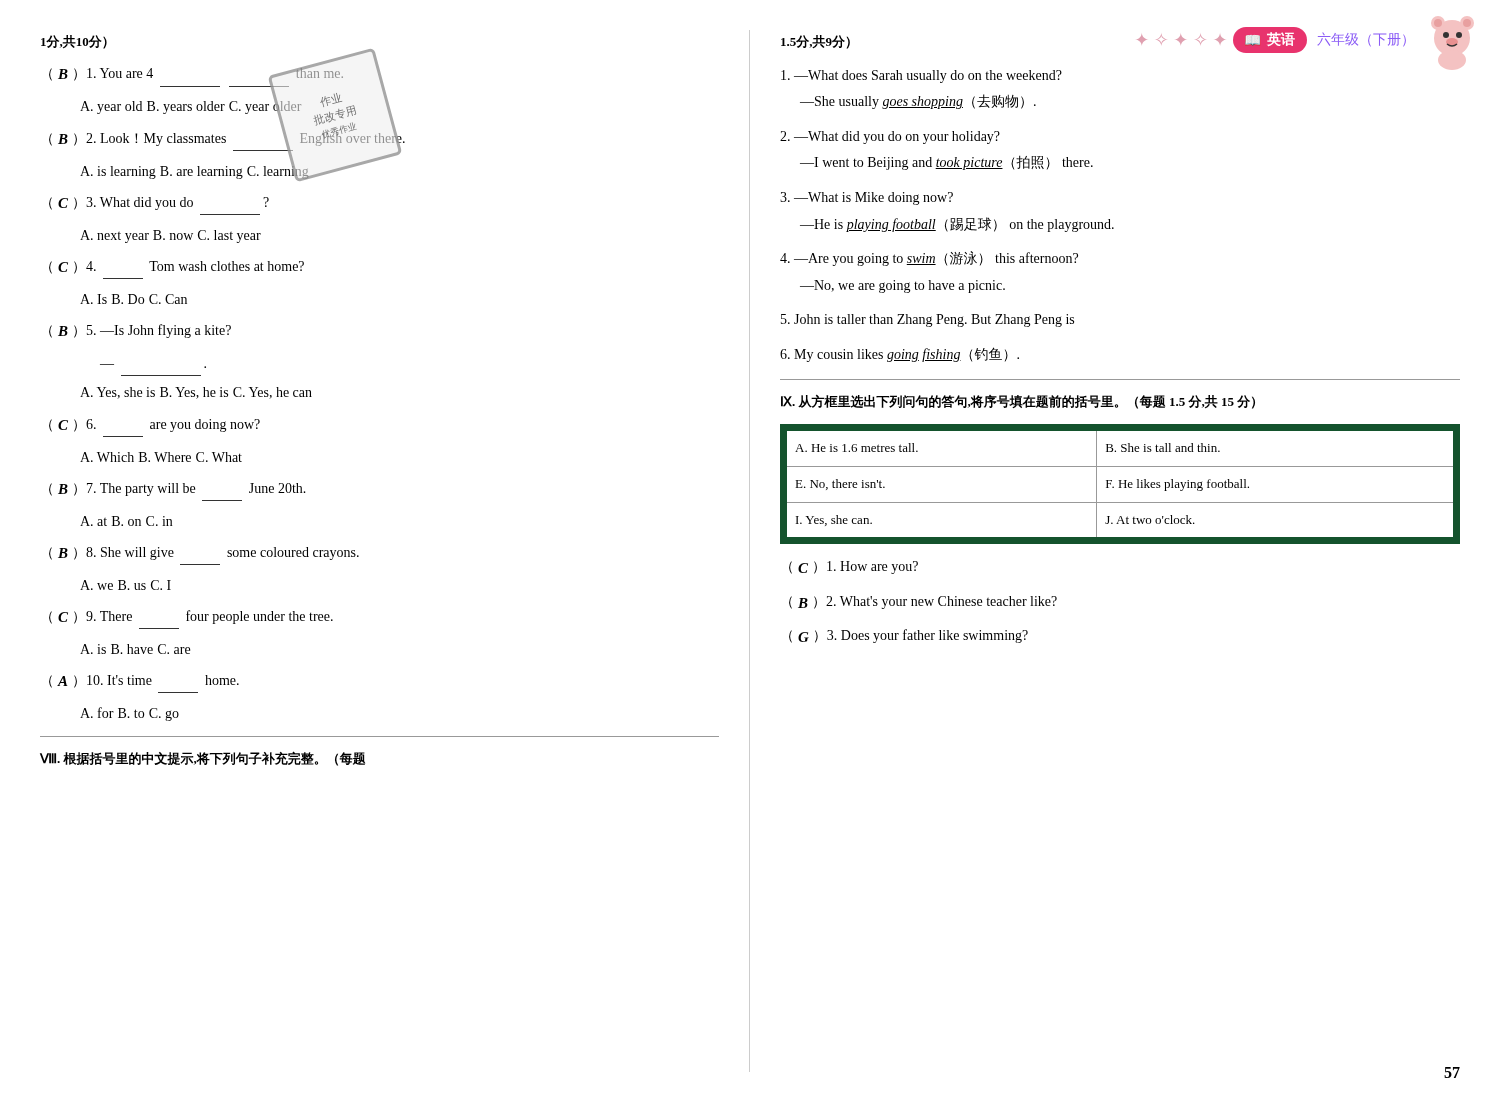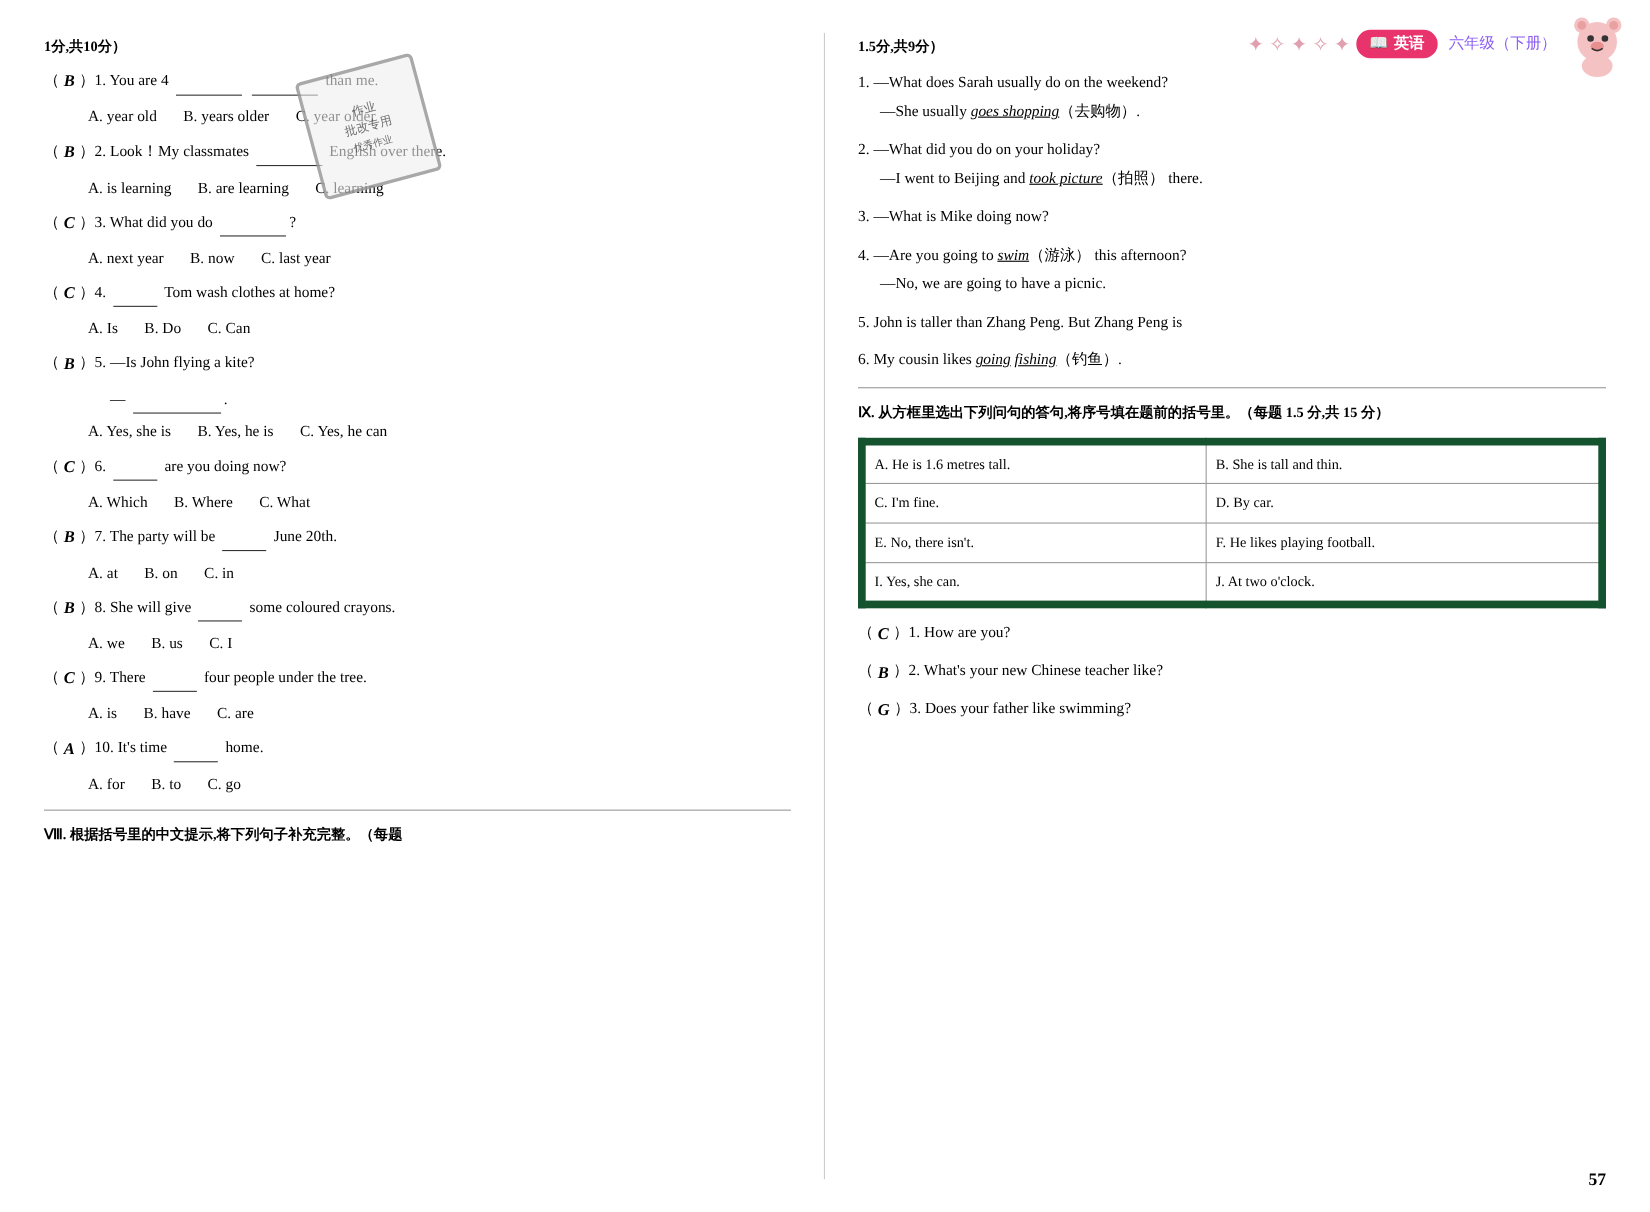"A. year old" .options-row { gap: 24px -> 4px }
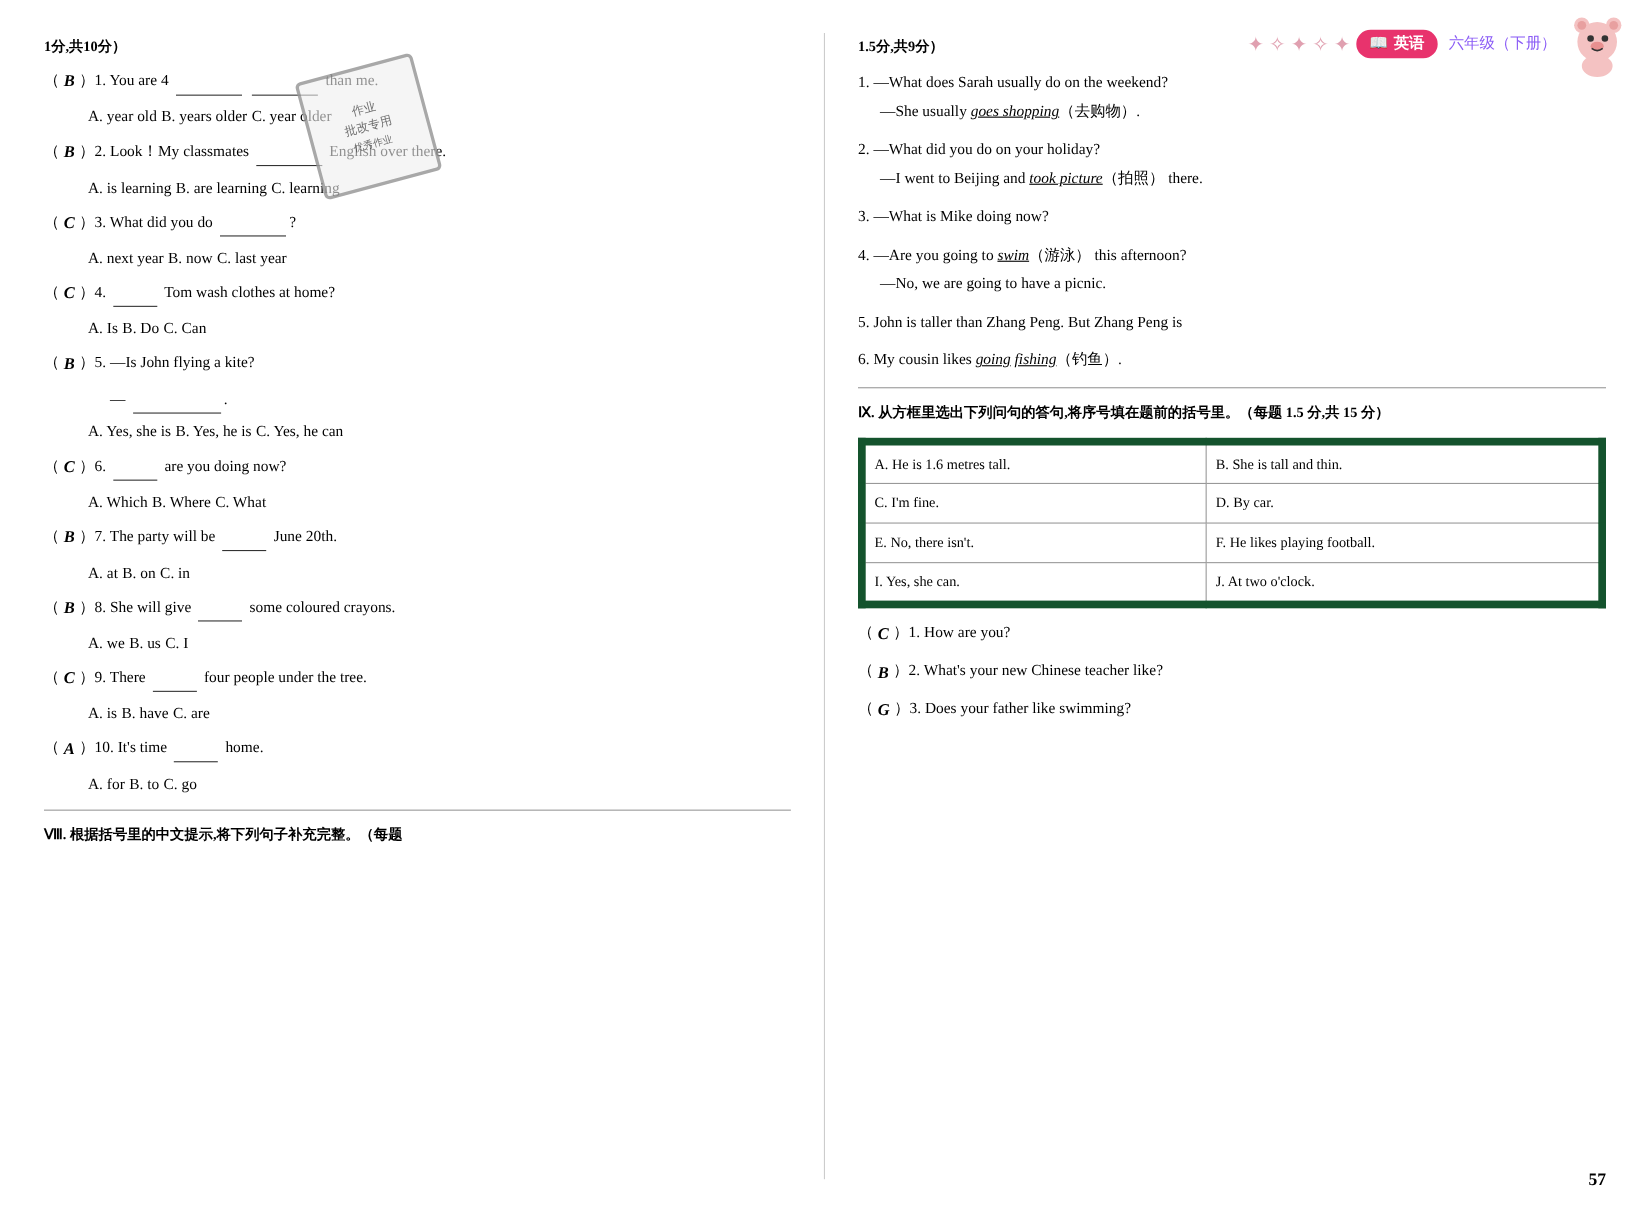"—He is playing football（踢足球） on" div { html: none -> <div>—He is <span>playing football</span>（踢足球） on the playground.</div> }
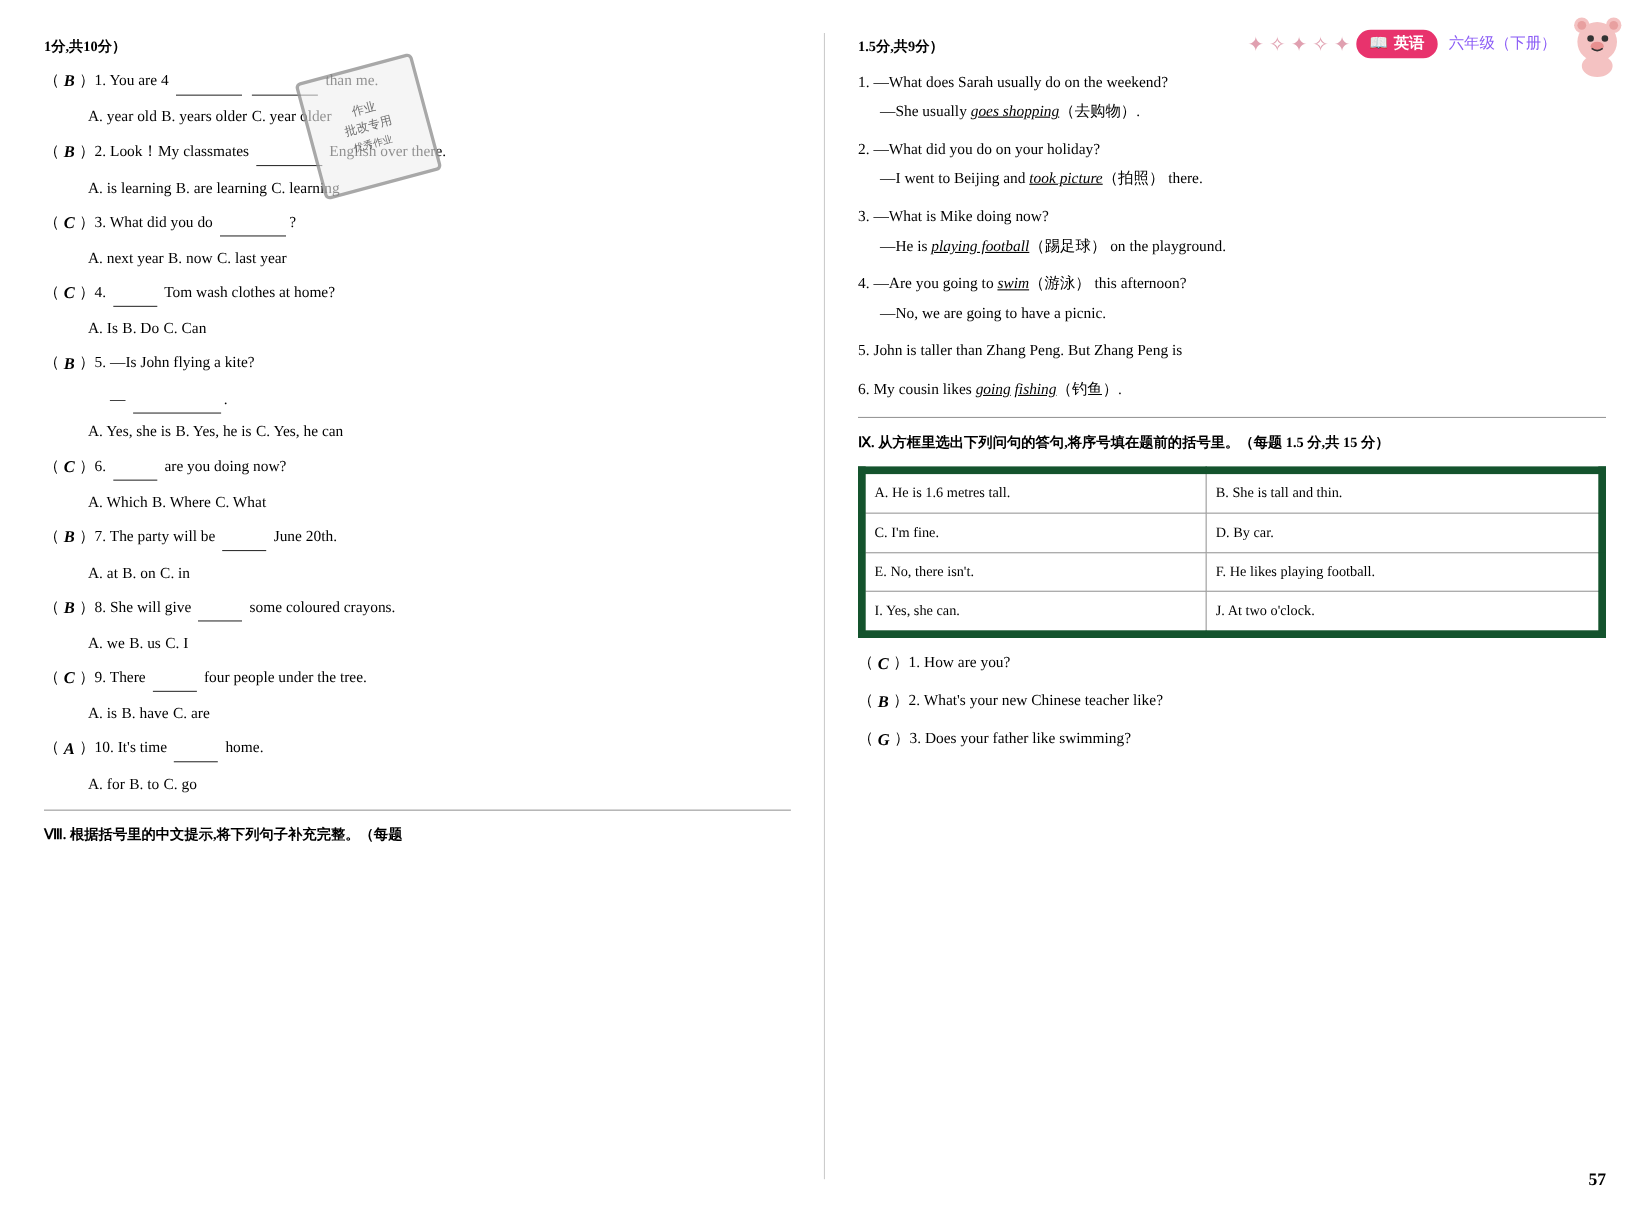"C. I'm fine." tr { html: <tr> <td>C. I'm fine.</td> <td>D. By car.</td> </tr> -> none }
